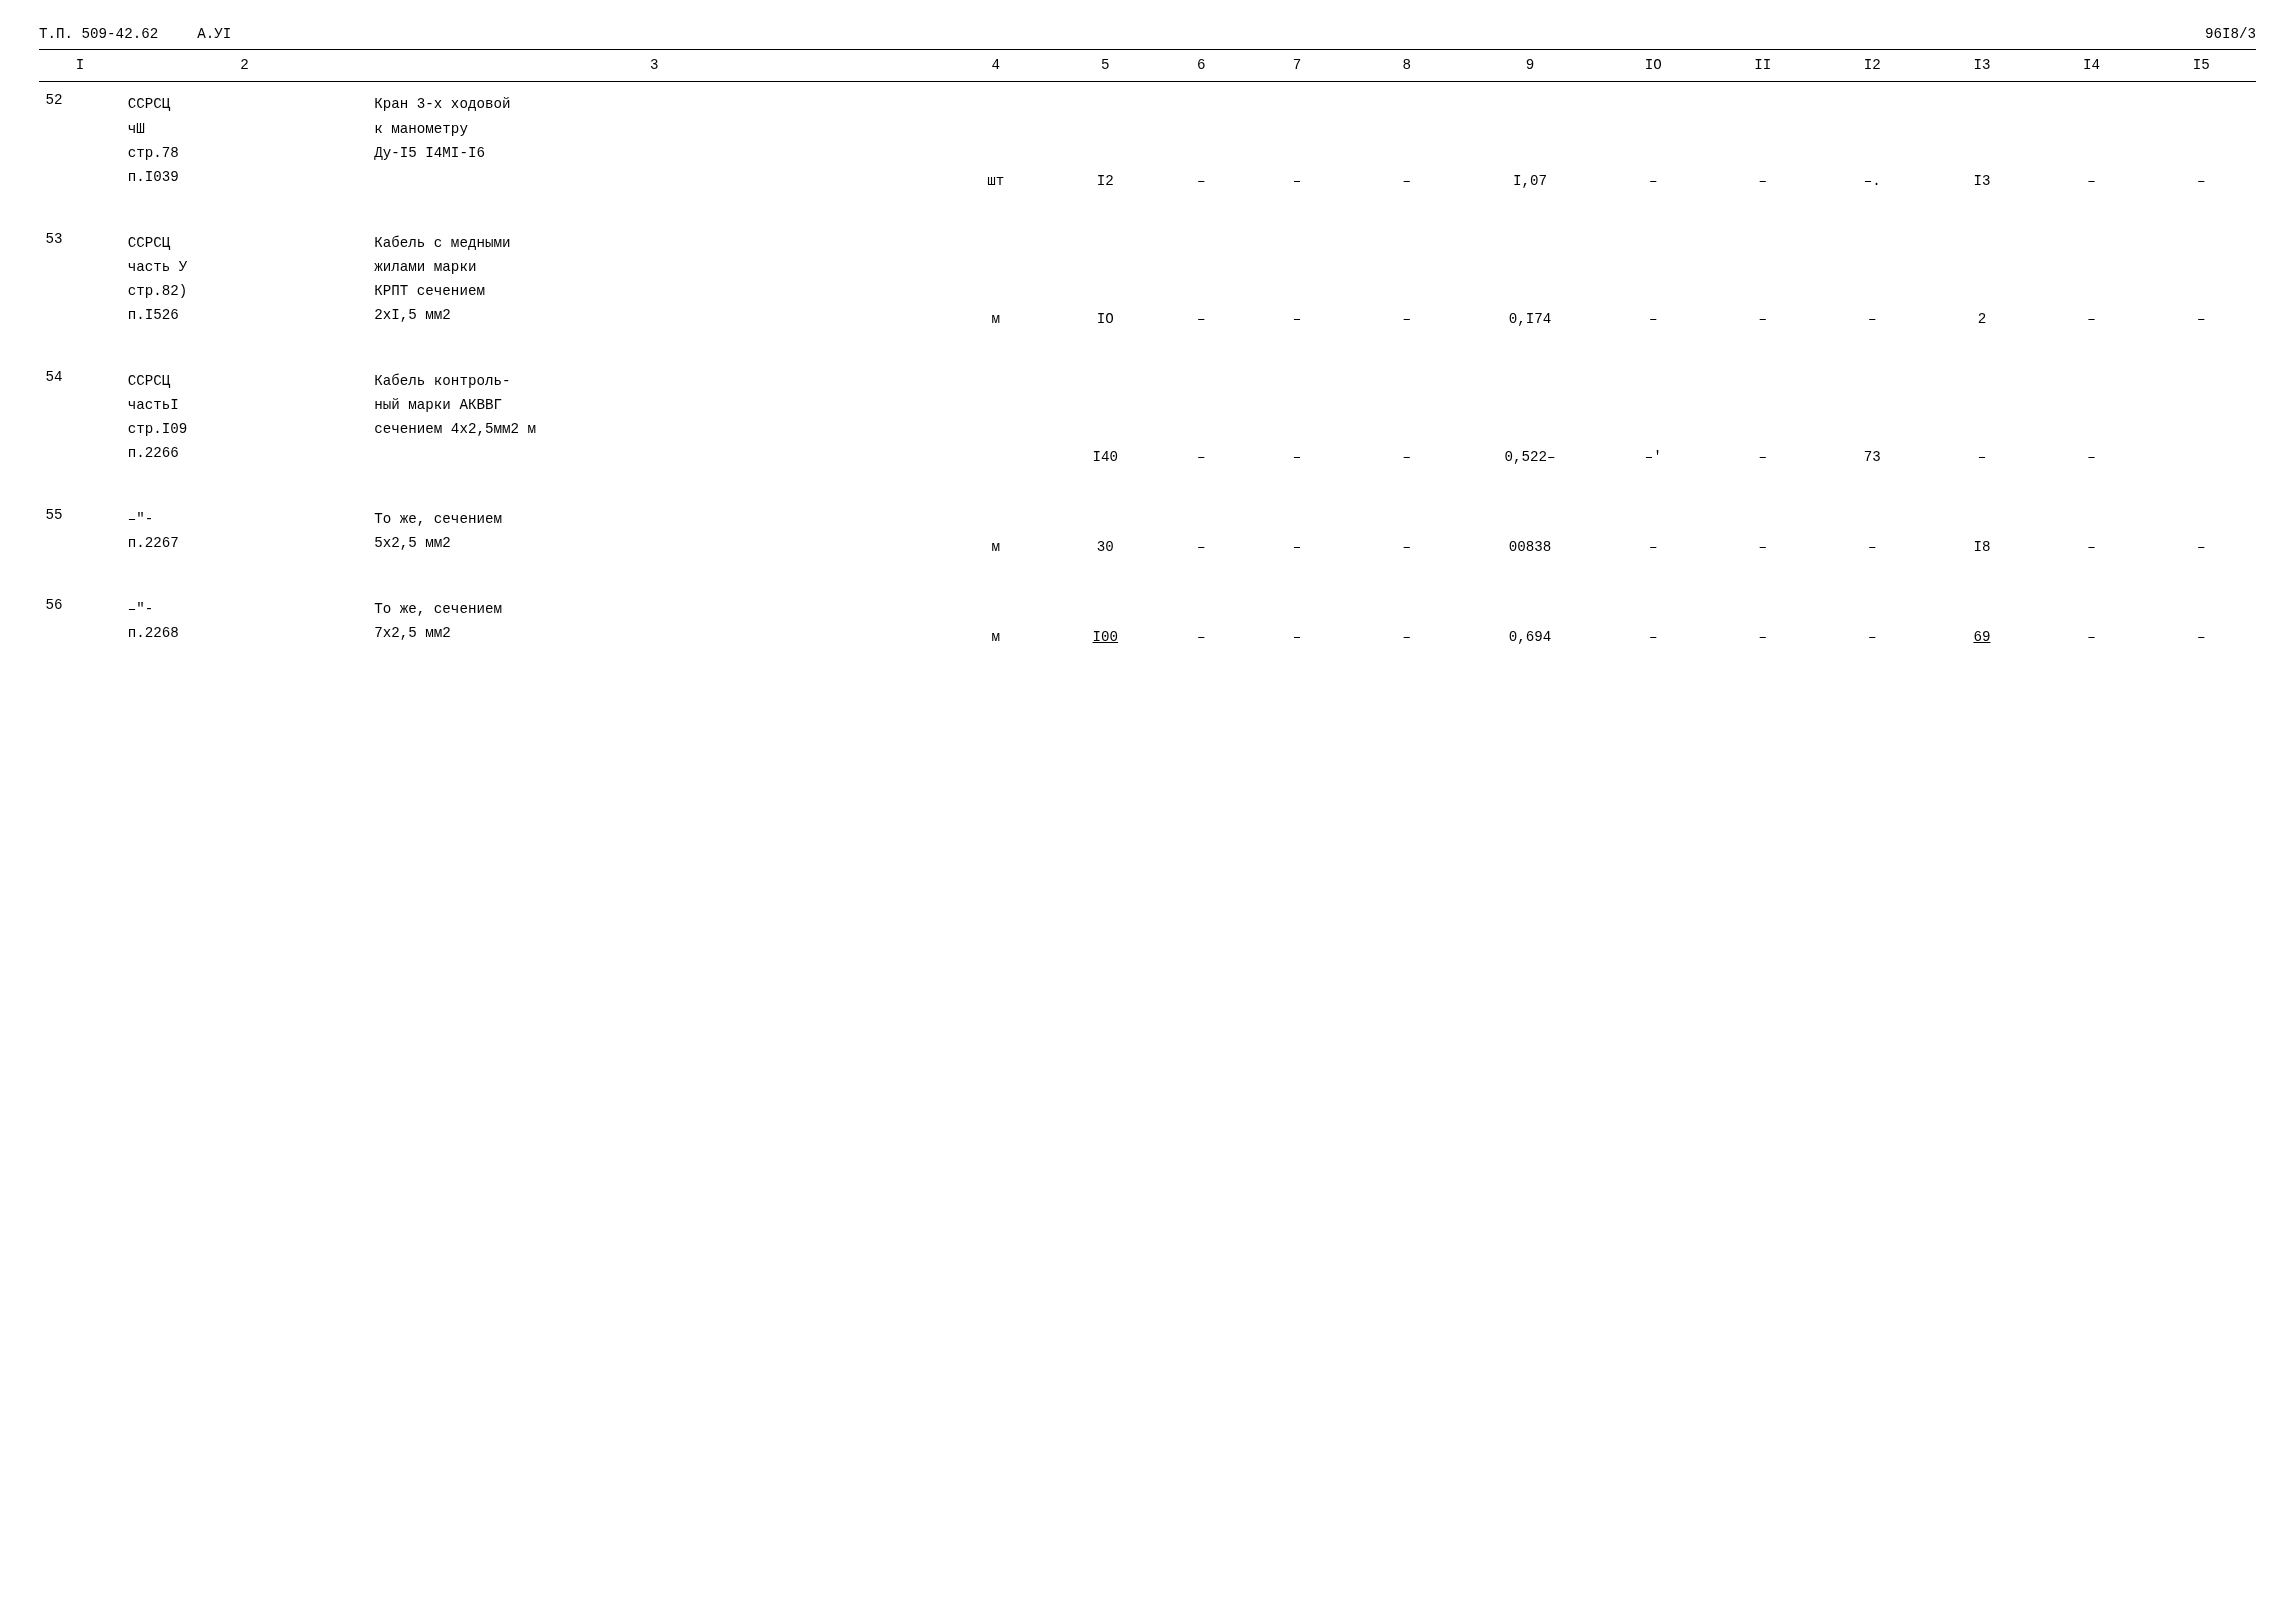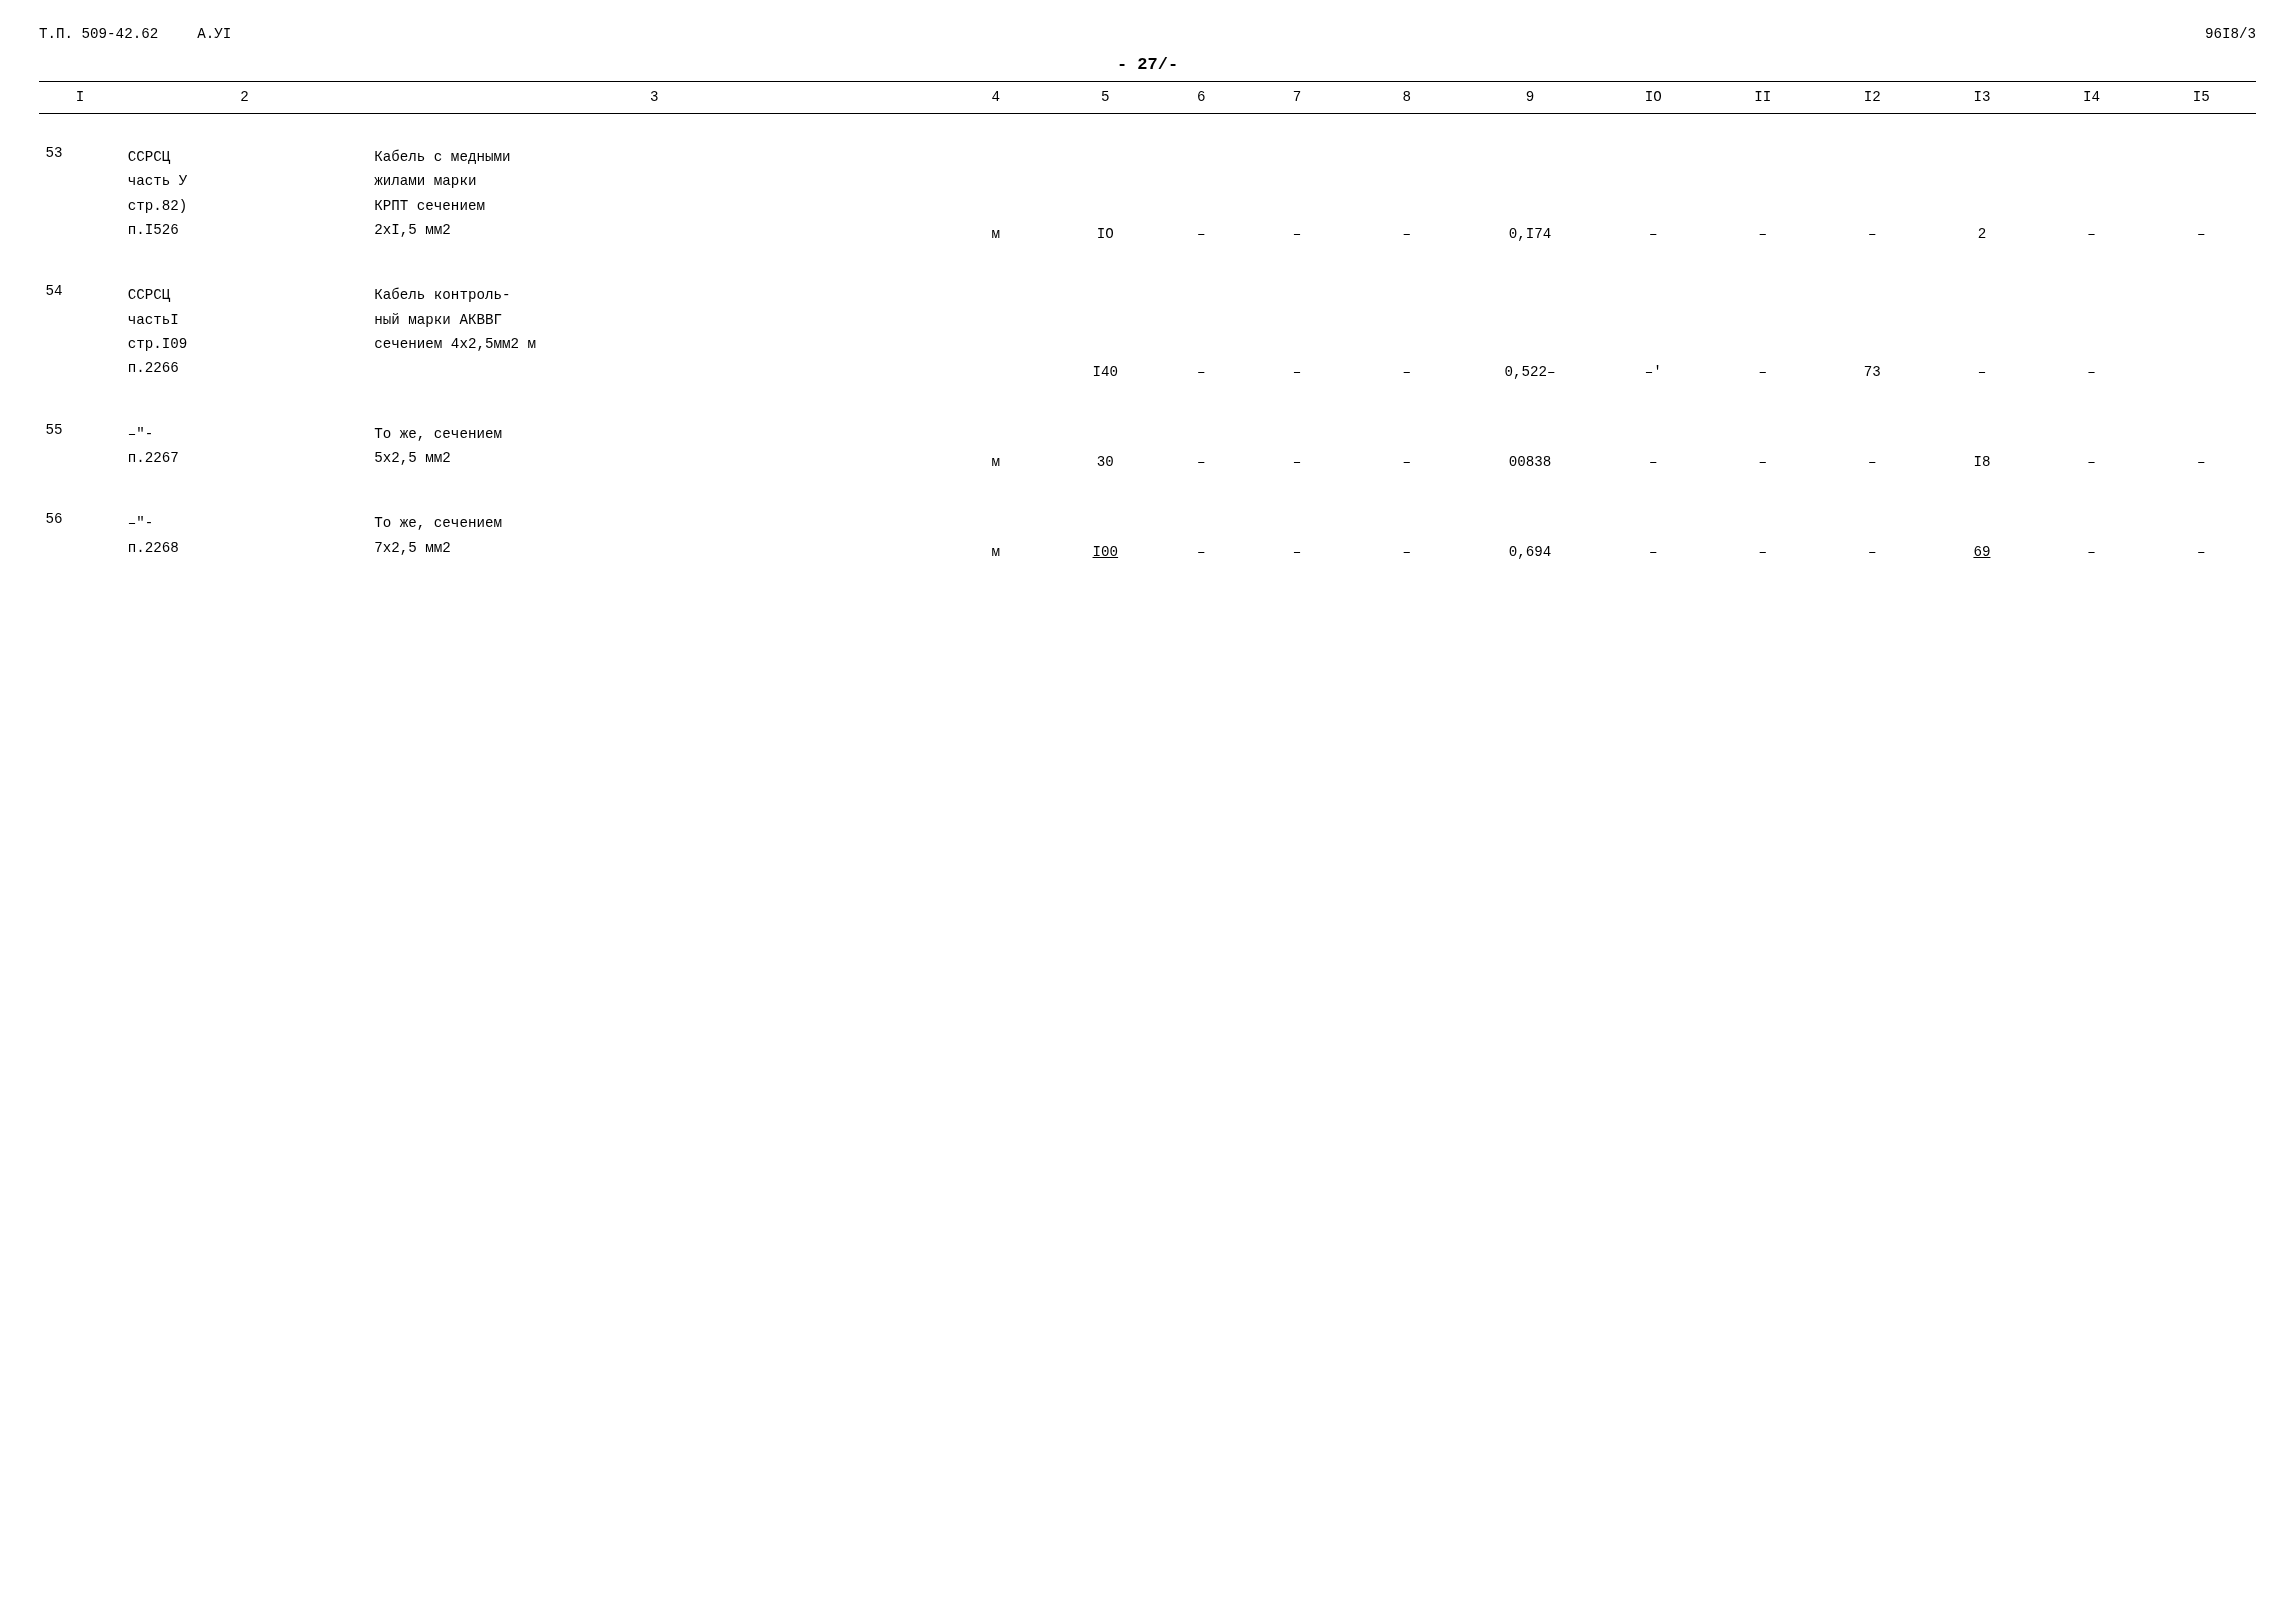"- 27/-" div.page-number { html: <div>- 27/-</div> -> none }
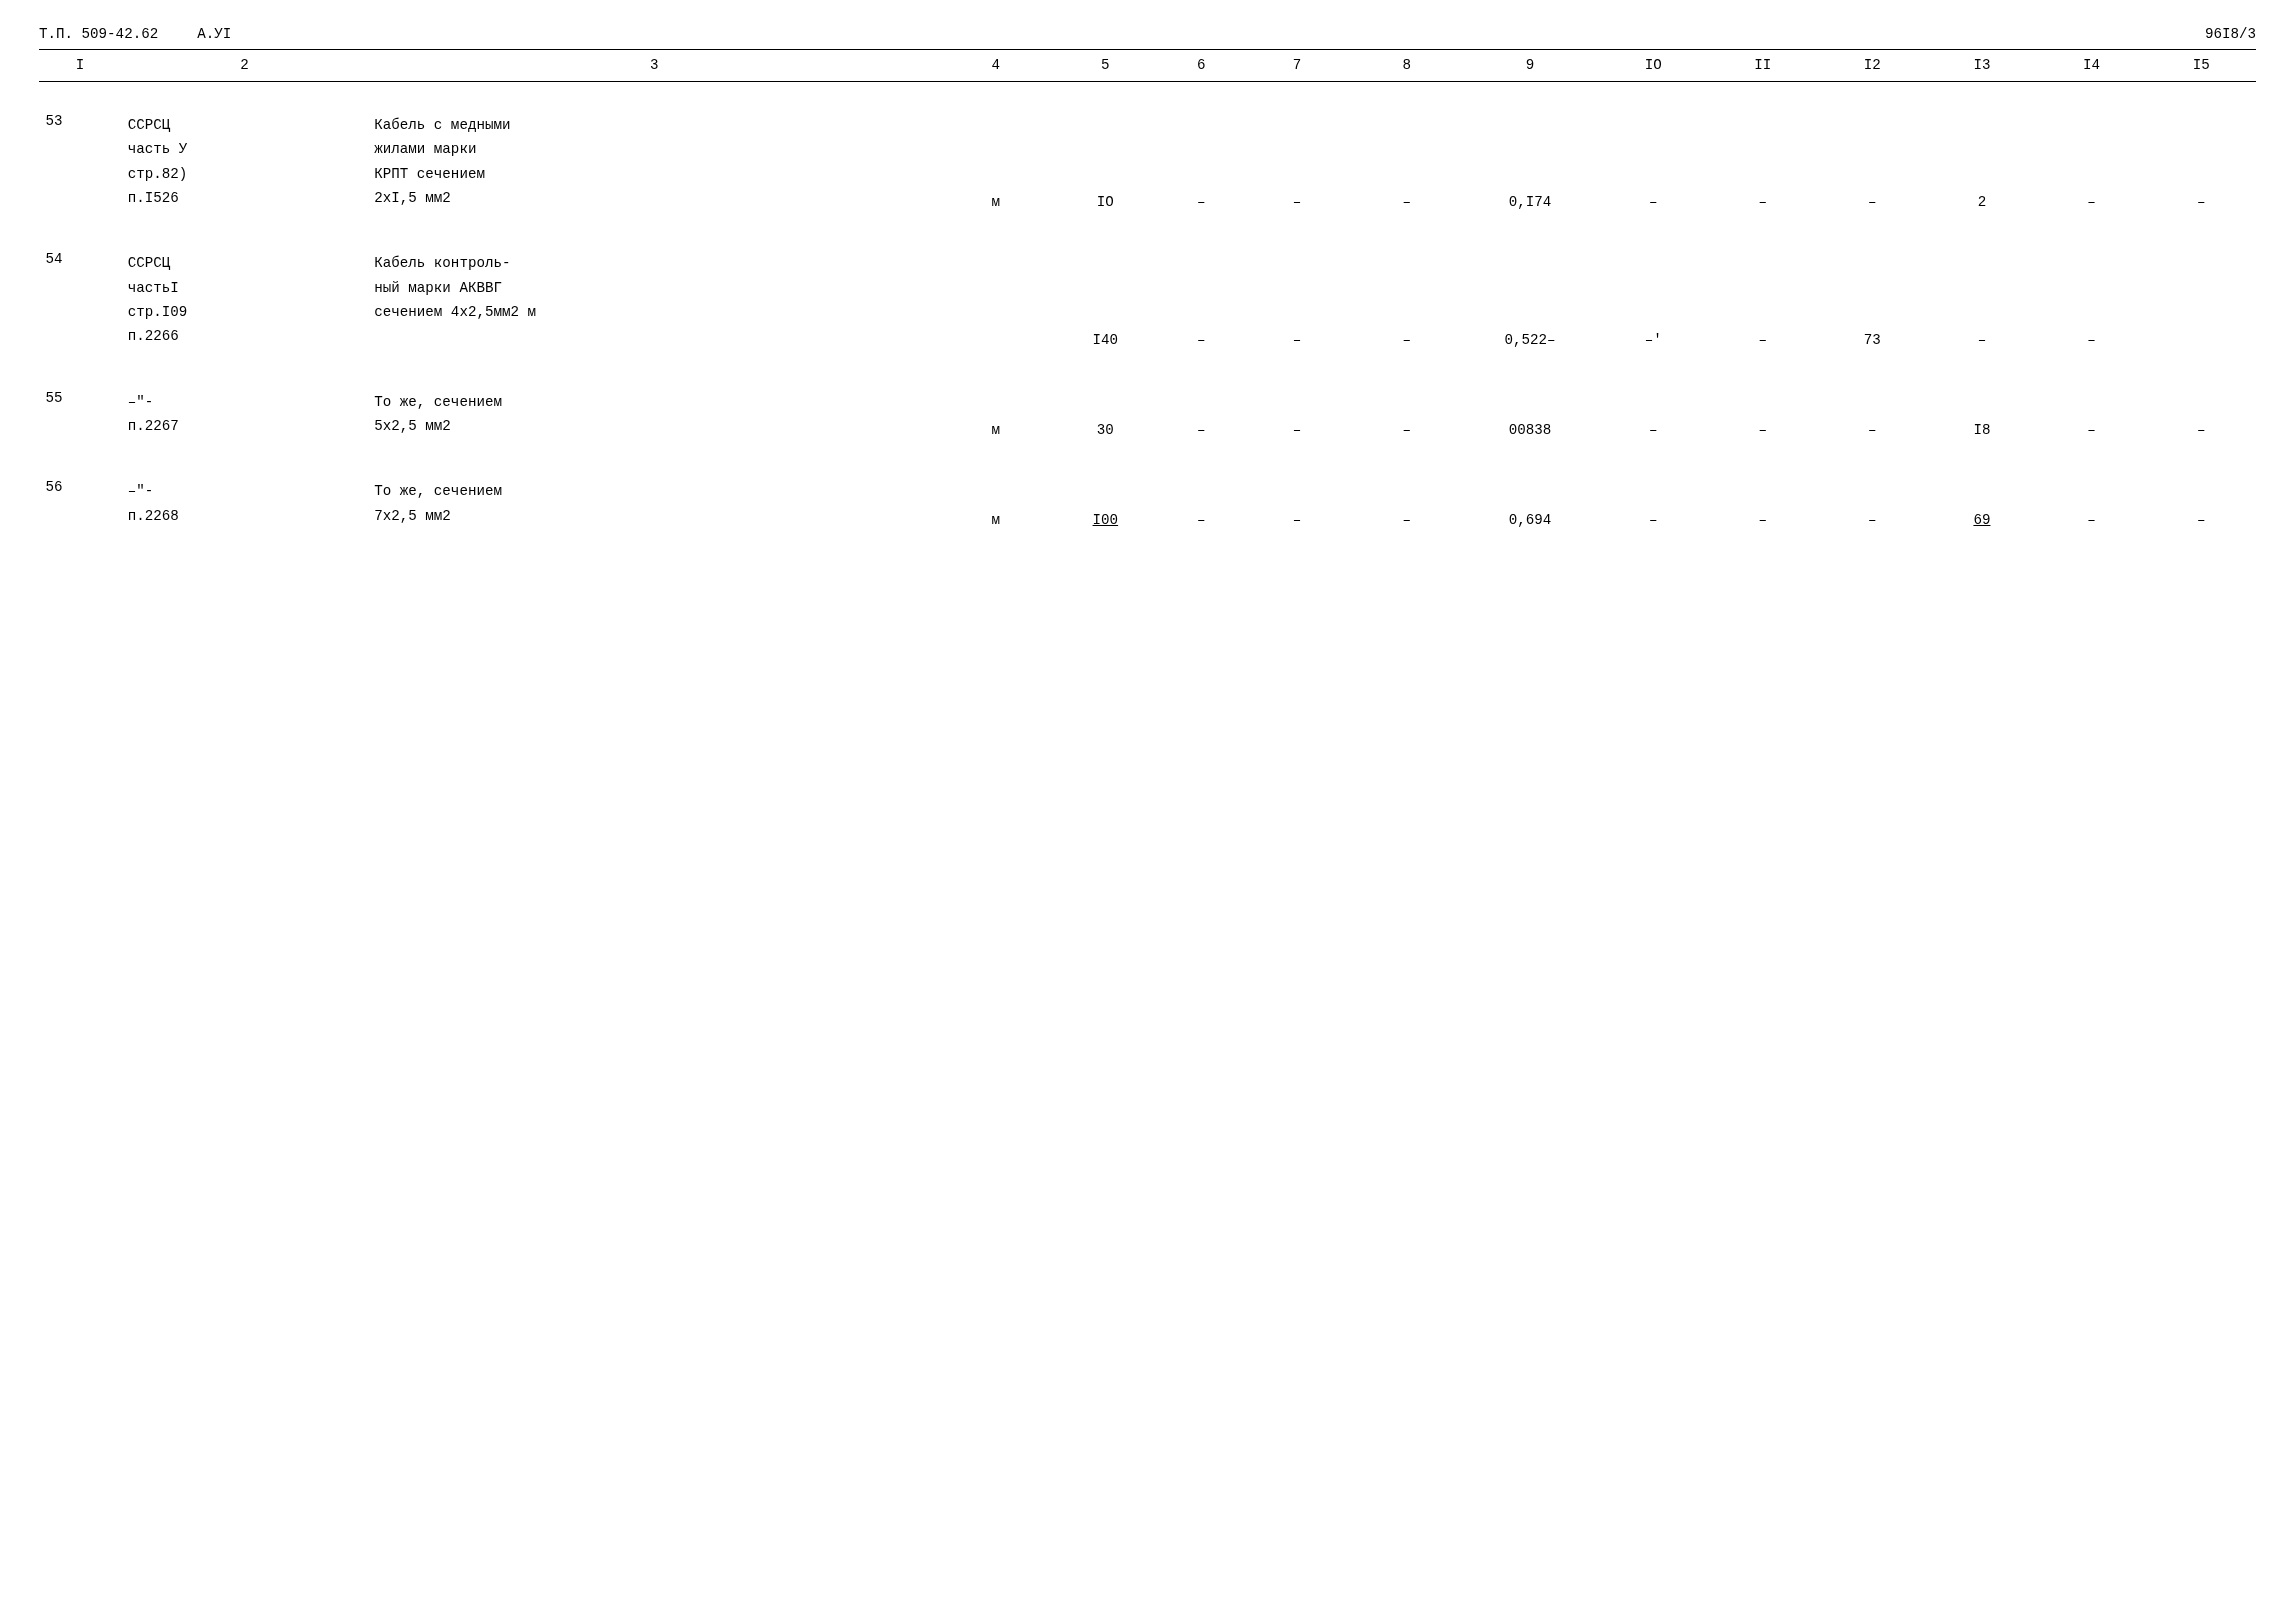"52" tr.data-row { html: none -> <tr> <td>52</td> <td>ССРСЦ чШ стр.78 п.I039</td> <td>Кран 3-х ходовой к манометру Ду-I5 I4МI-I6</td> <td>шт</td> <td>I2</td> <td>–</td> <td>–</td> <td>–</td> <td>I,07</td> <td>–</td> <td>–</td> <td>–.</td> <td>I3</td> <td>–</td> <td>–</td> </tr> }
